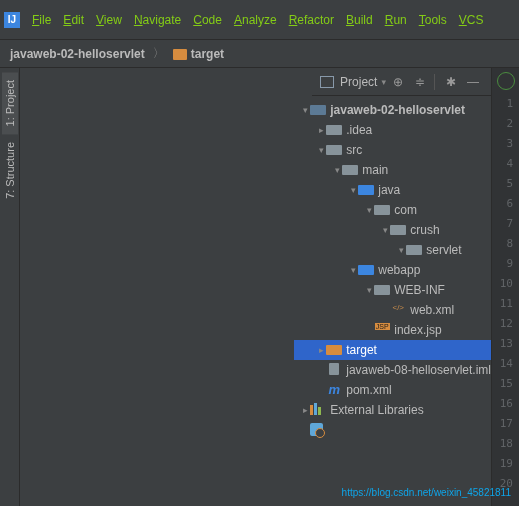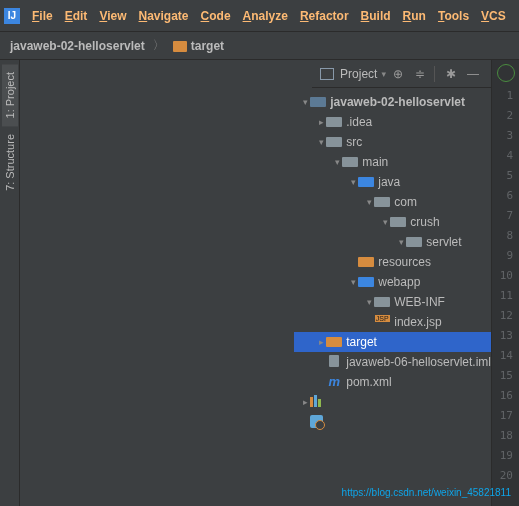"IJ" .menubar { height: 32px -> 40px }
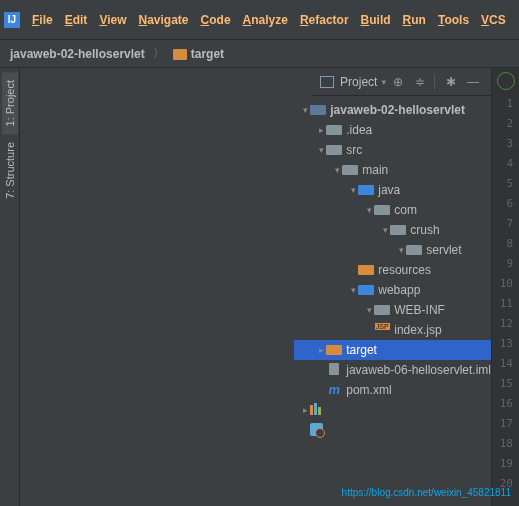"File" .menubar .menu-item { color: #fdba74 -> #84cc16; font-weight: bold -> none }
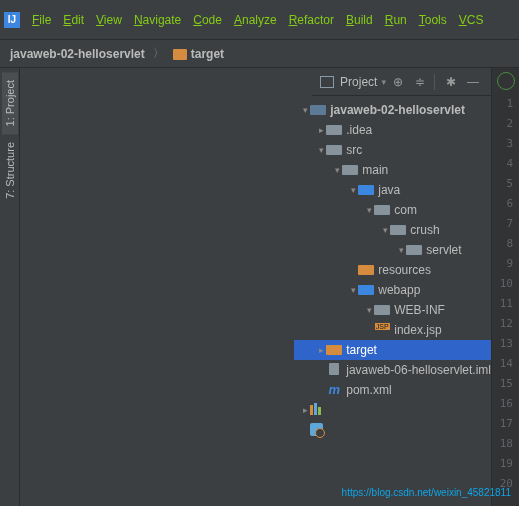"resources" div.tree-row { html: <div> <span></span> <span></span> <div> <div></div> </div> <span>resources</span> </div> -> none }
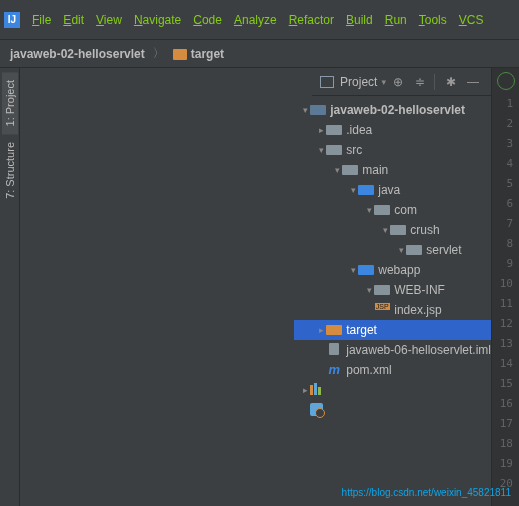"web.xml" div.tree-row { html: none -> <div> <span></span> <span></span> <div> <div></div> </div> <span>web.xml</span> </div> }
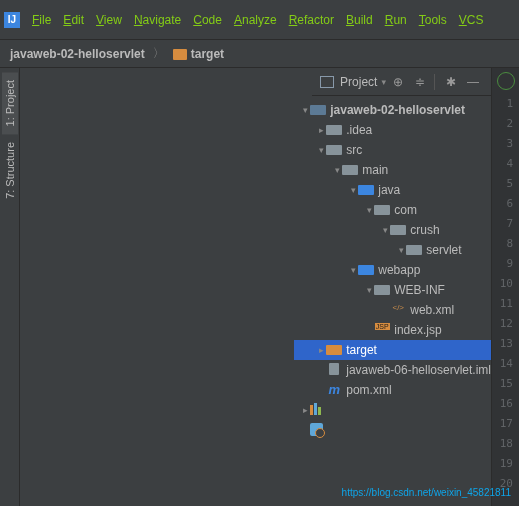"javaweb-06-helloservlet.iml" span.tree-label { text: javaweb-06-helloservlet.iml -> javaweb-08-helloservlet.iml }
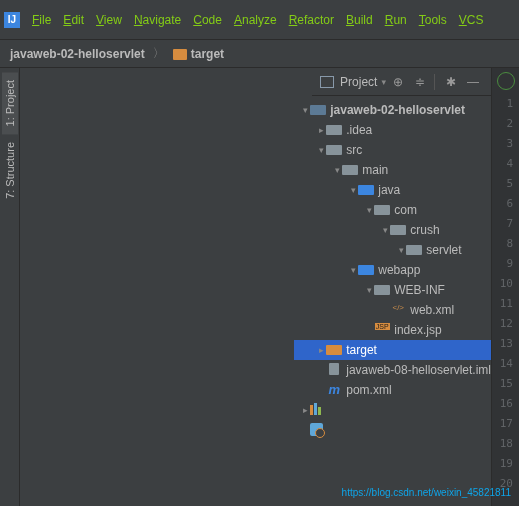"External Libraries" span.tree-label { html: none -> <span>External Libraries</span> }
